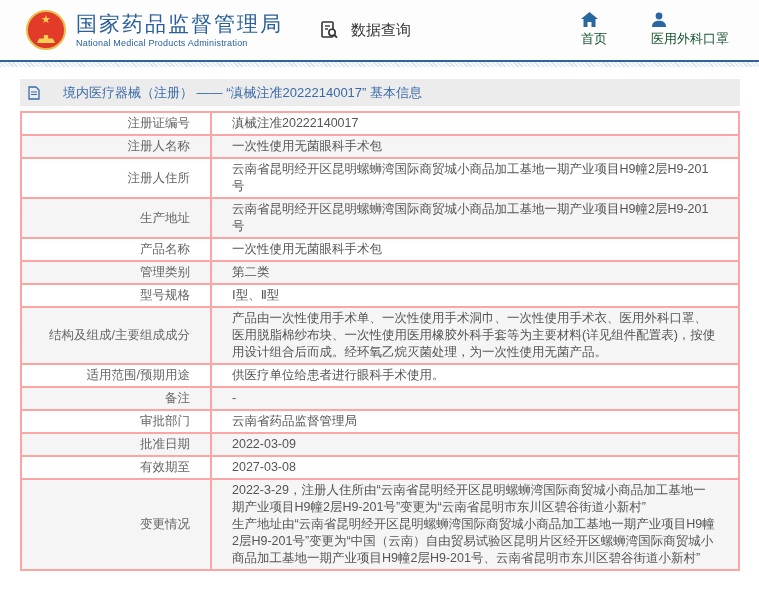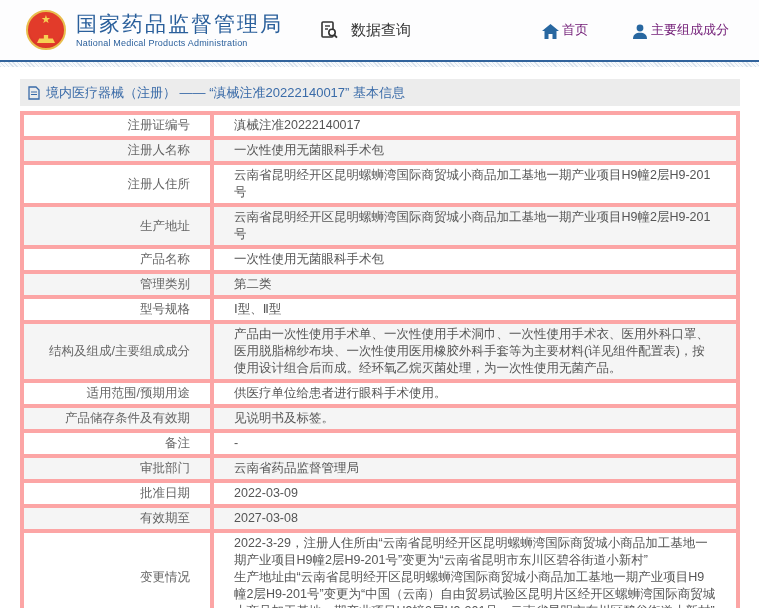"首页" .header-link { align-items: flex-end -> flex-start; color: #701a75 -> #14532d; flex-direction: row -> column }
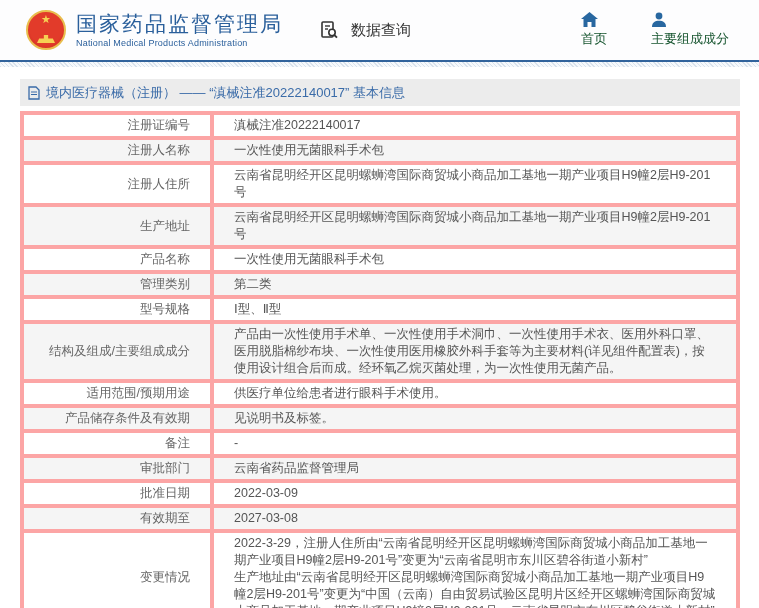"主要组成成分" span { text: 主要组成成分 -> 医用外科口罩 }
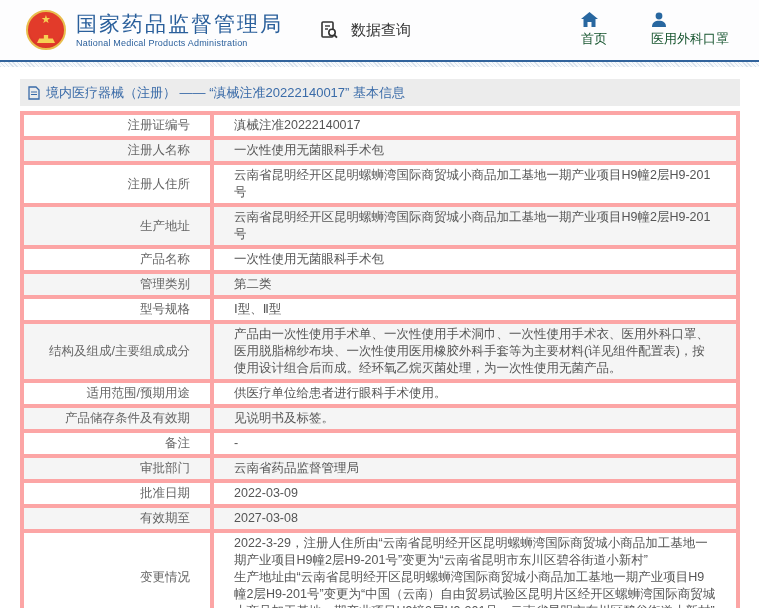"境内医疗器械（注册） —— “滇械注准20222140017” 基本信息" .page-title-bar { gap: 6px -> 23px }
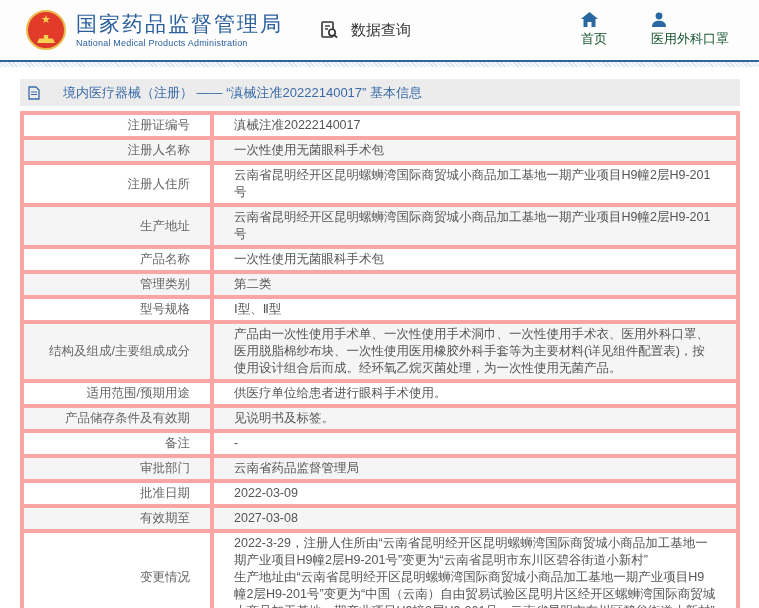"注册证编号" .info-table td { border: 4px solid #fca5a5 -> 2px solid #fca5a5 }
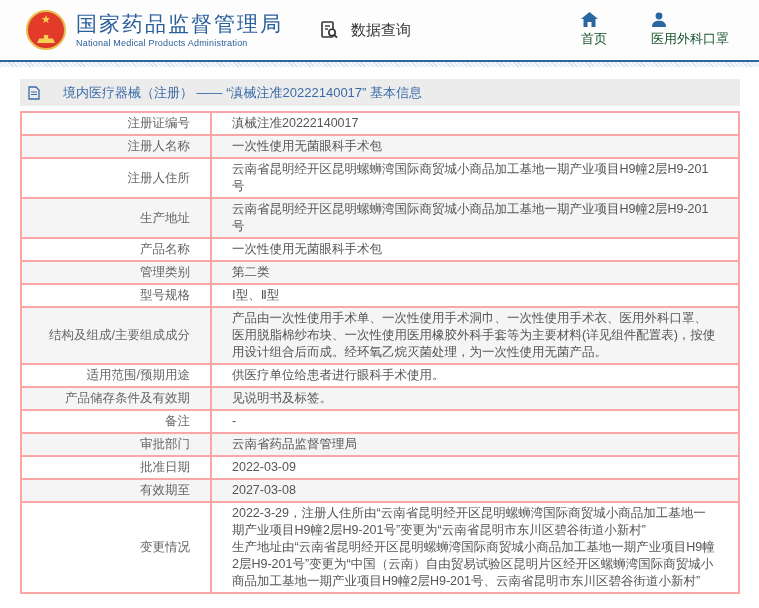"产品储存条件及有效期" tr { html: <tr> <td>产品储存条件及有效期</td> <td>见说明书及标签。</td> </tr> -> none }
